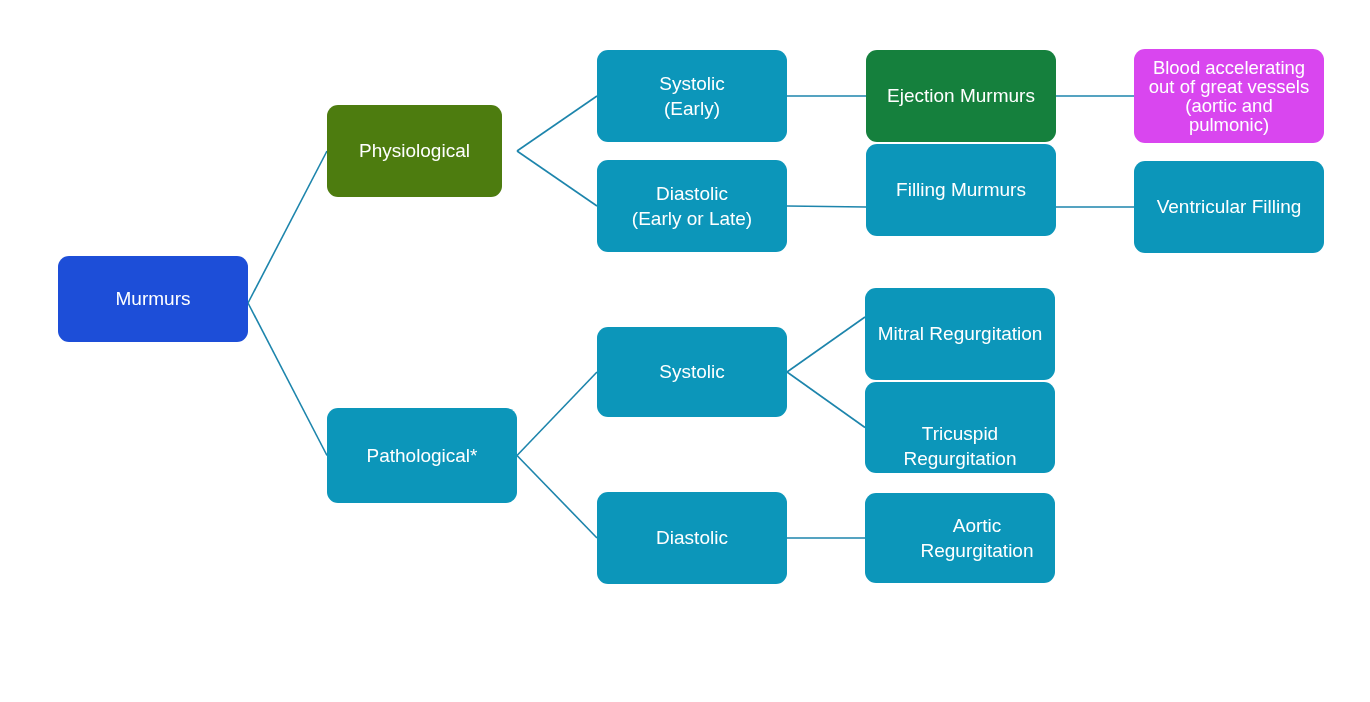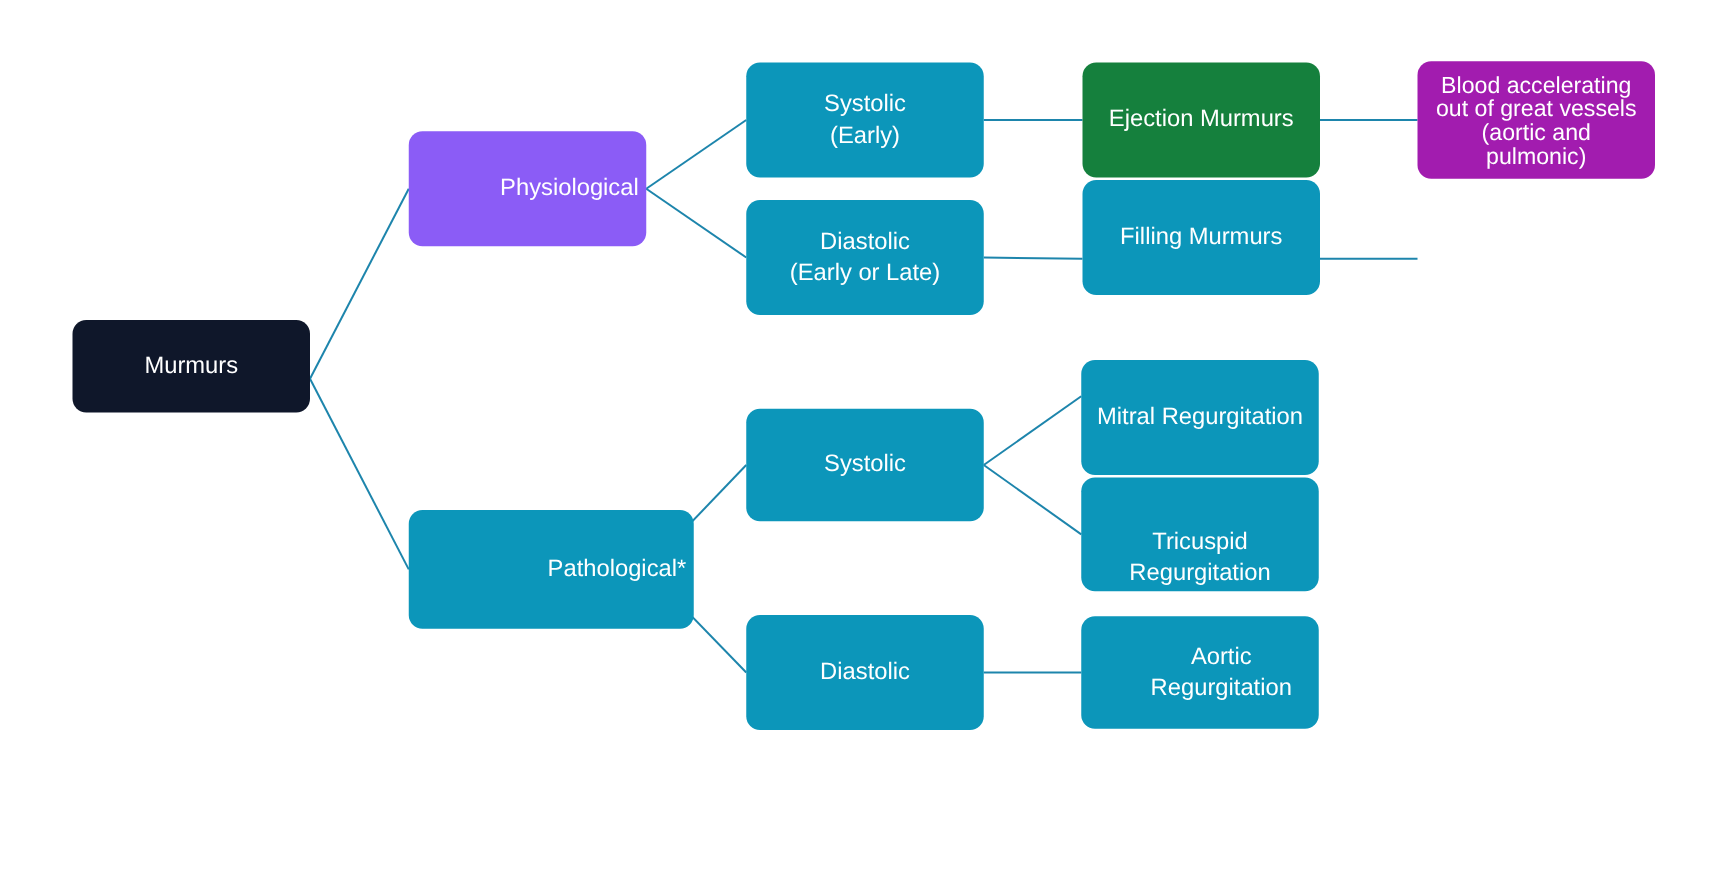"Blood accelerating" div.node { background: #a21caf -> #d946ef }
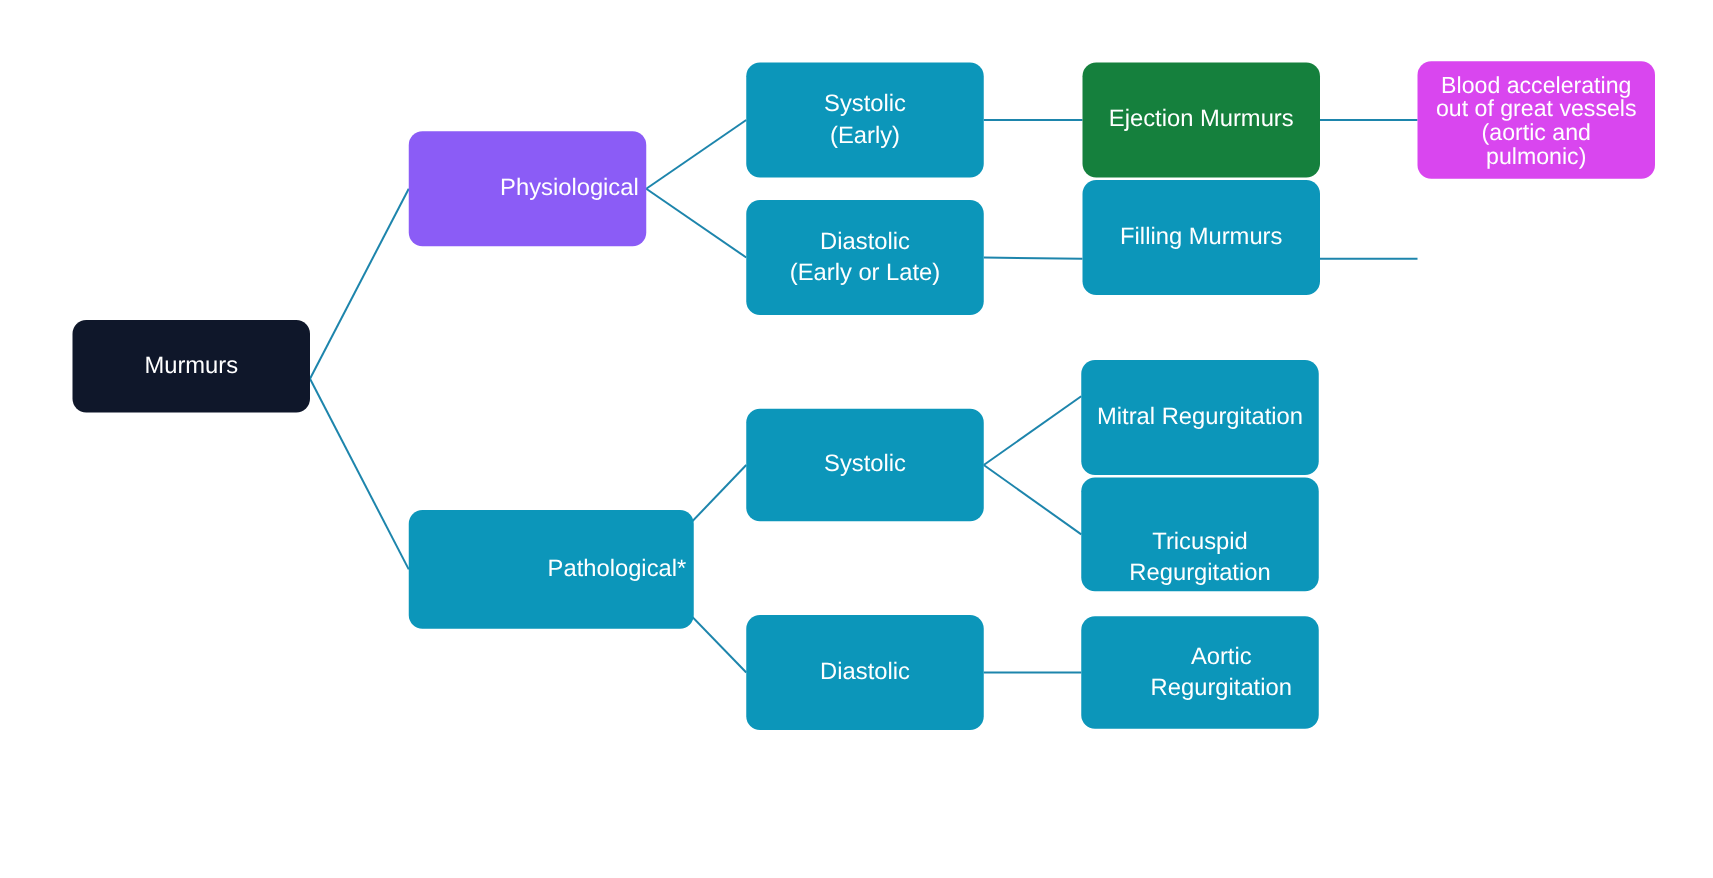"Physiological" div.node { background: #8b5cf6 -> #4d7c0f; justify-content: flex-end -> none; width: 190px -> 175px }
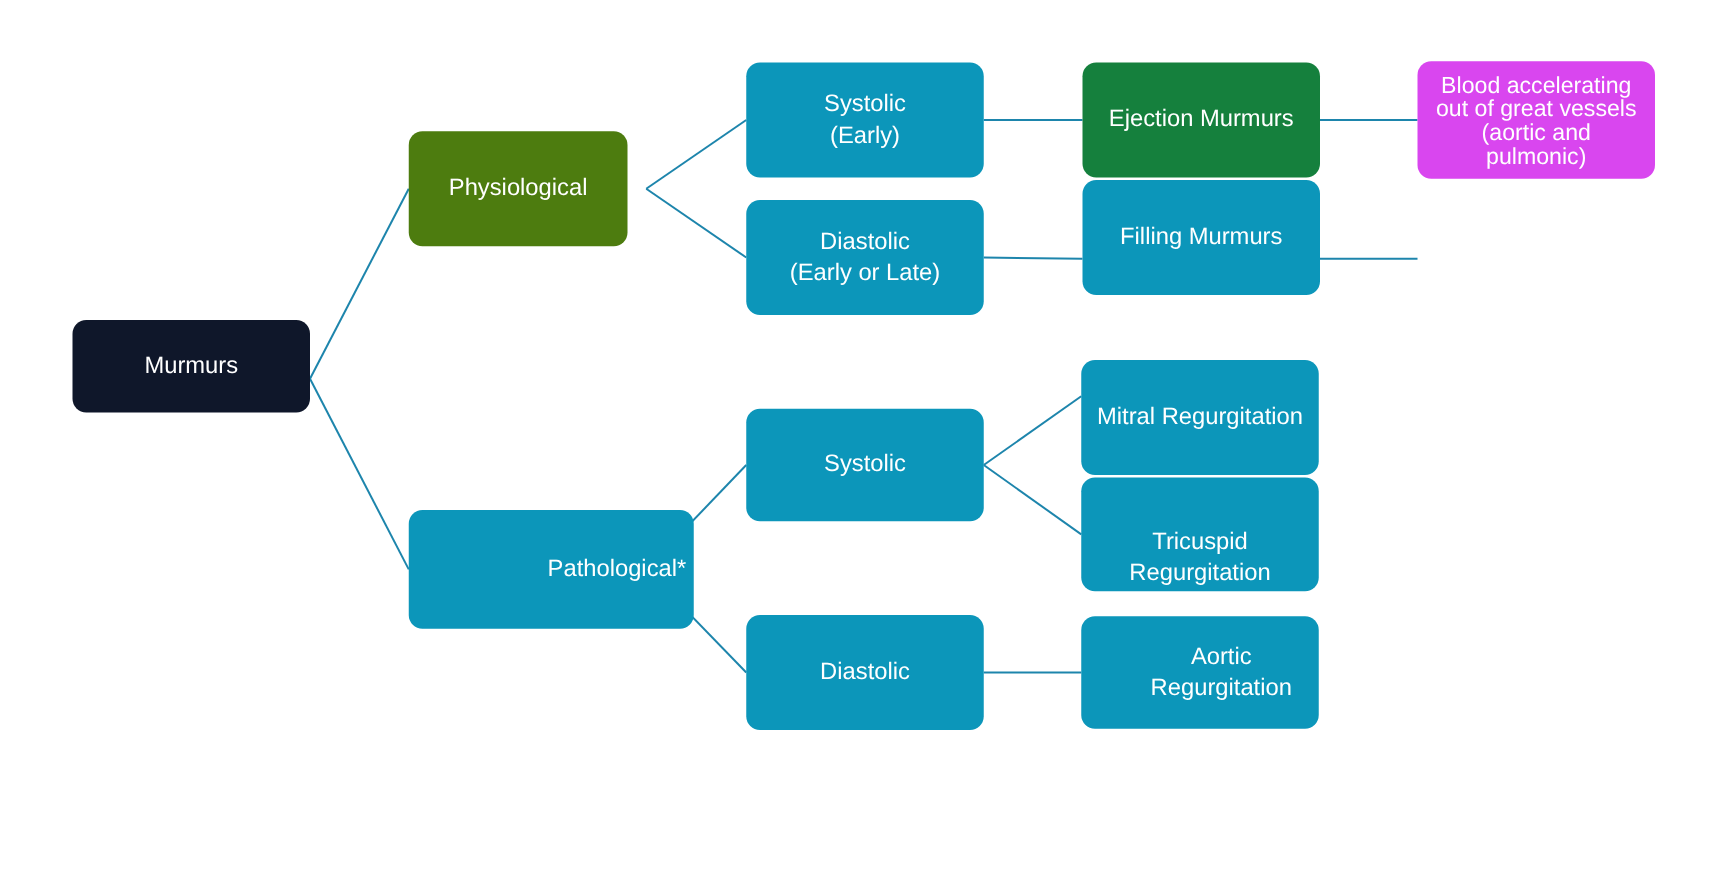"Ventricular Filling" div.node { html: none -> <div> <span>Ventricular Filling</span> </div> }
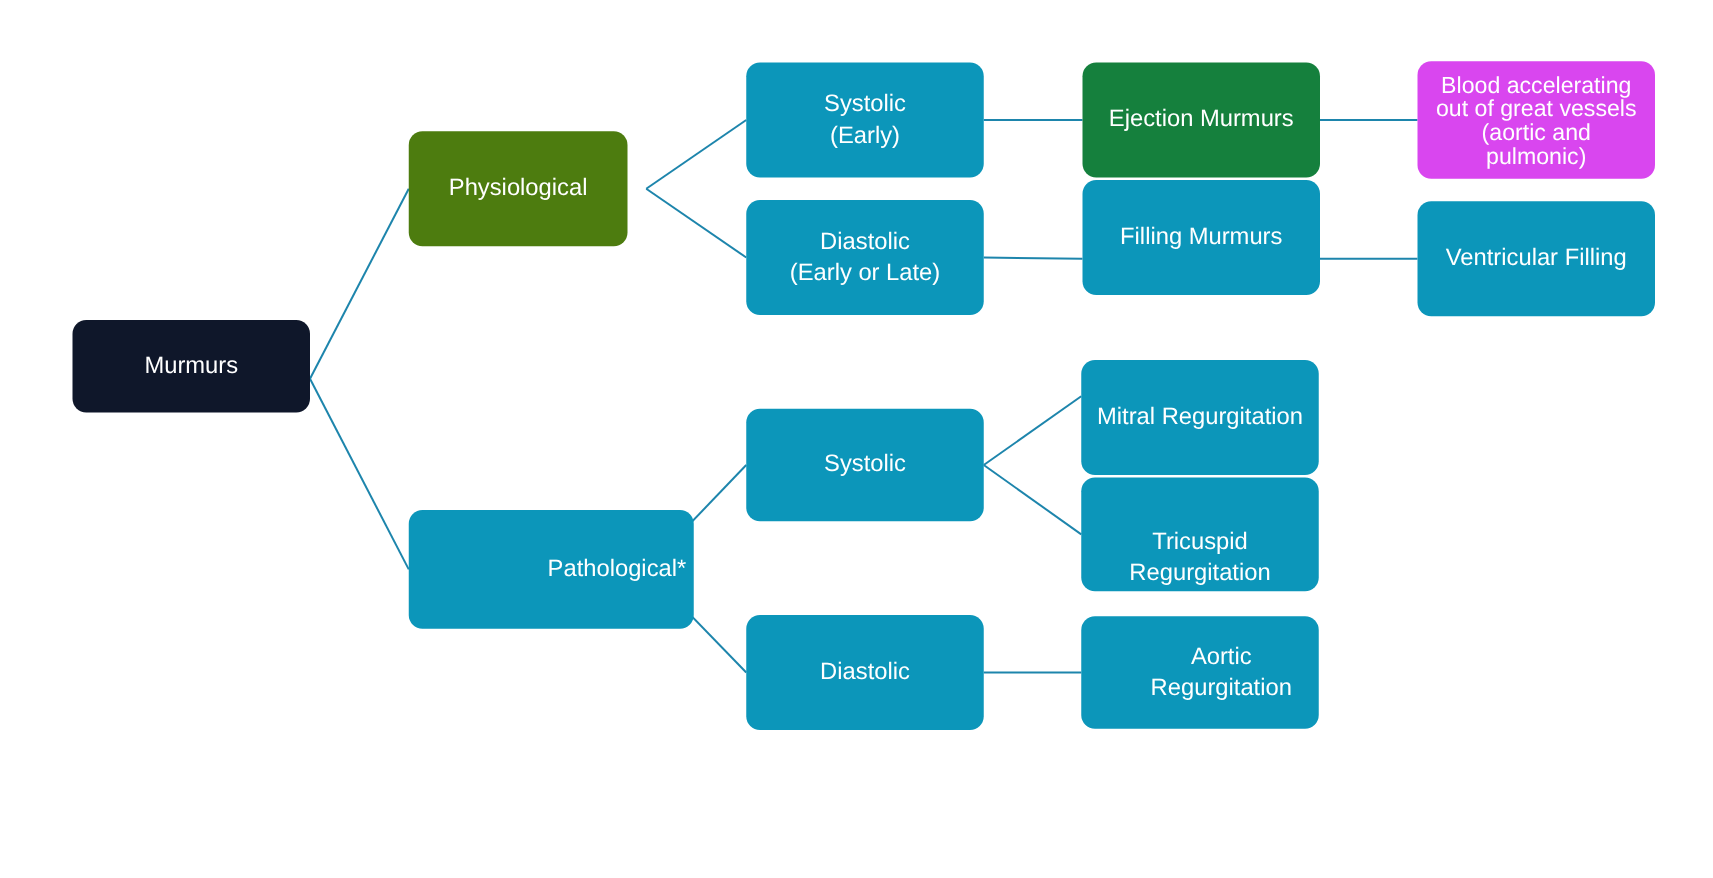"Murmurs" div.node { background: #0f172a -> #1d4ed8; height: 74px -> 86px }
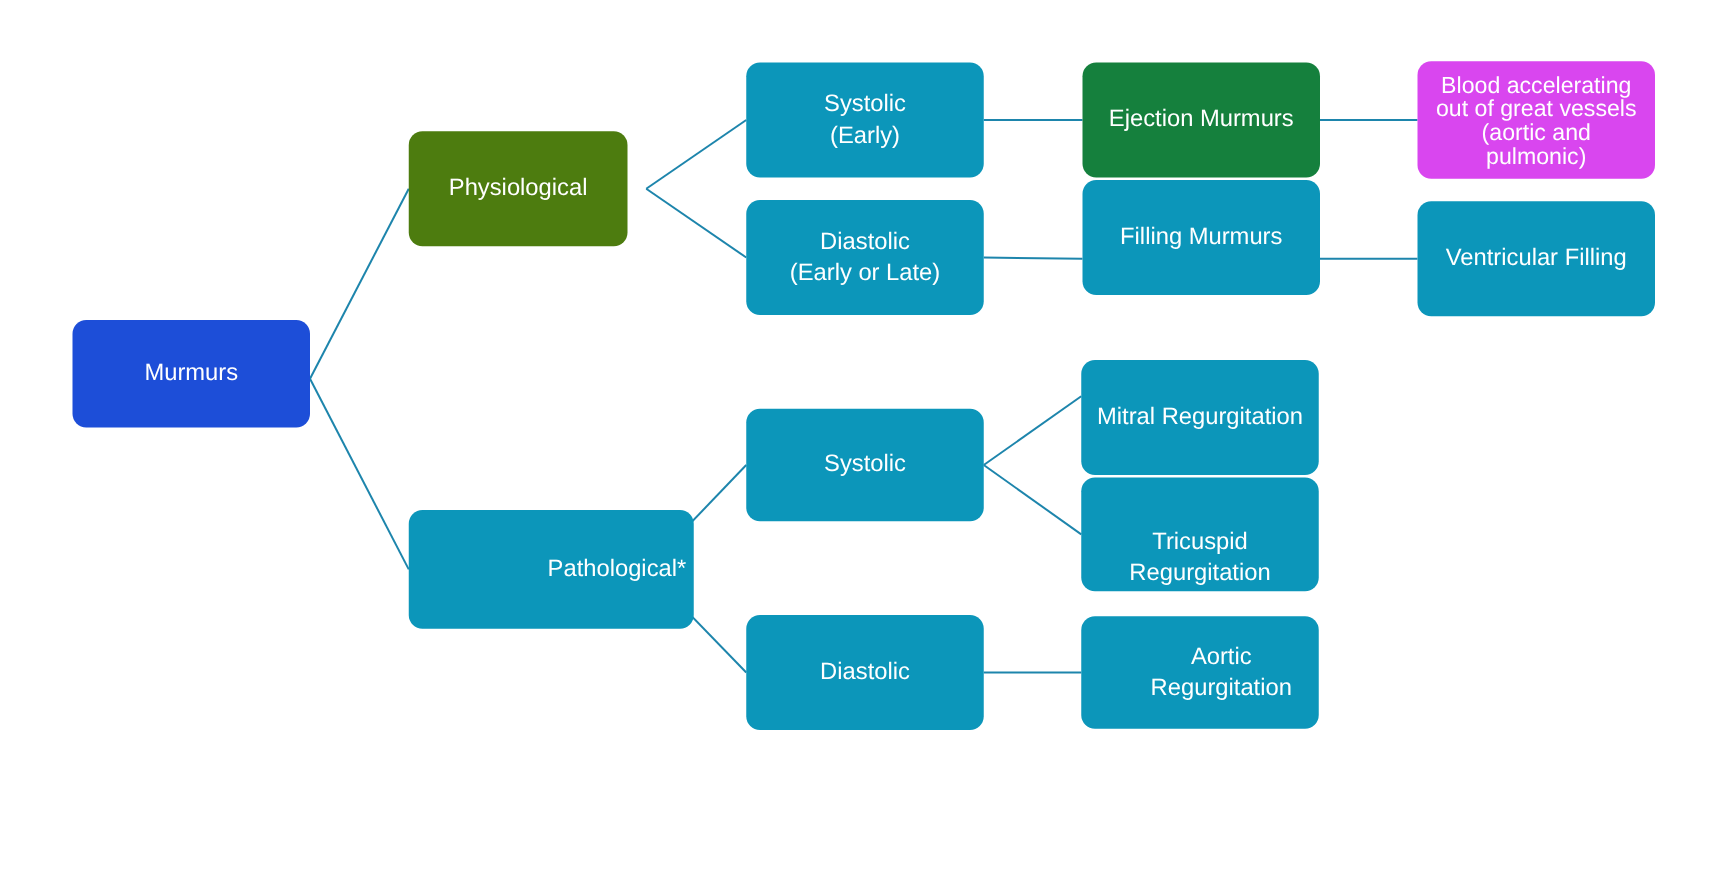"Pathological*" div.node { justify-content: flex-end -> none; width: 228px -> 190px }
